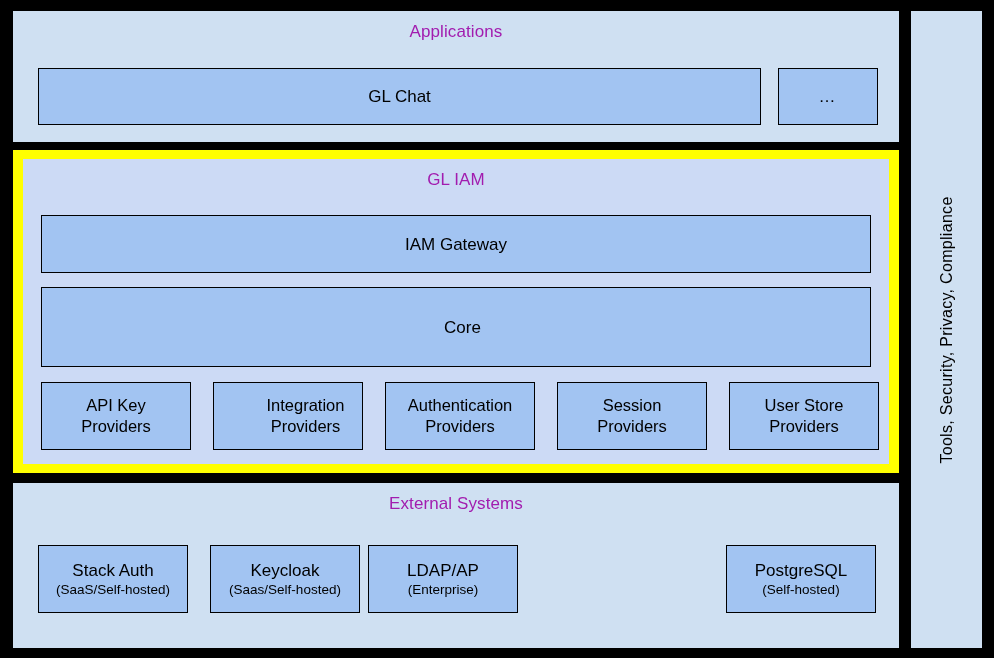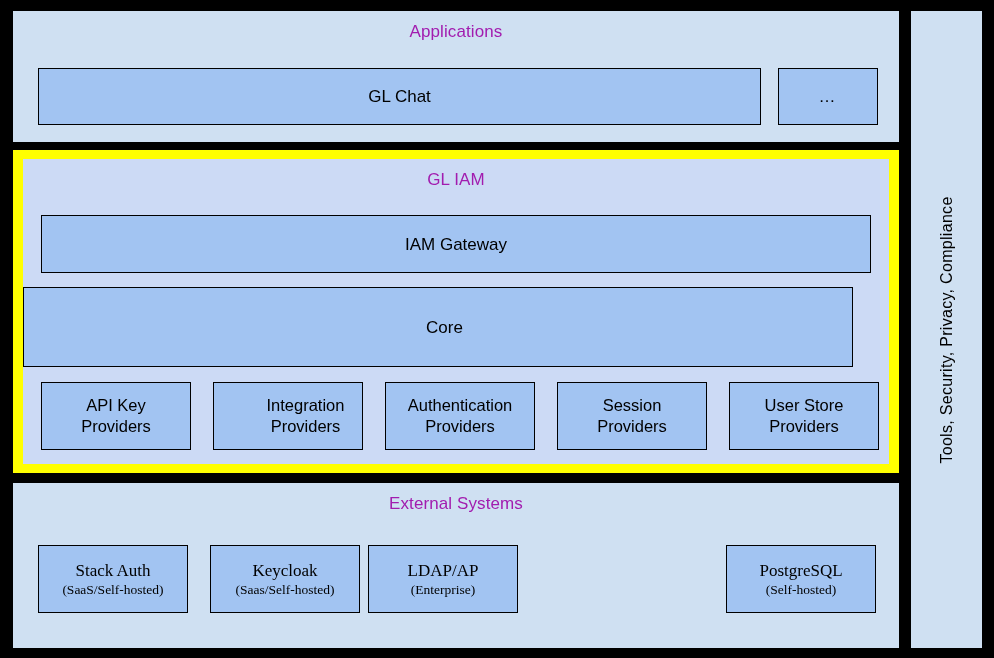"Core" .node-core { left: 10px -> 28px }
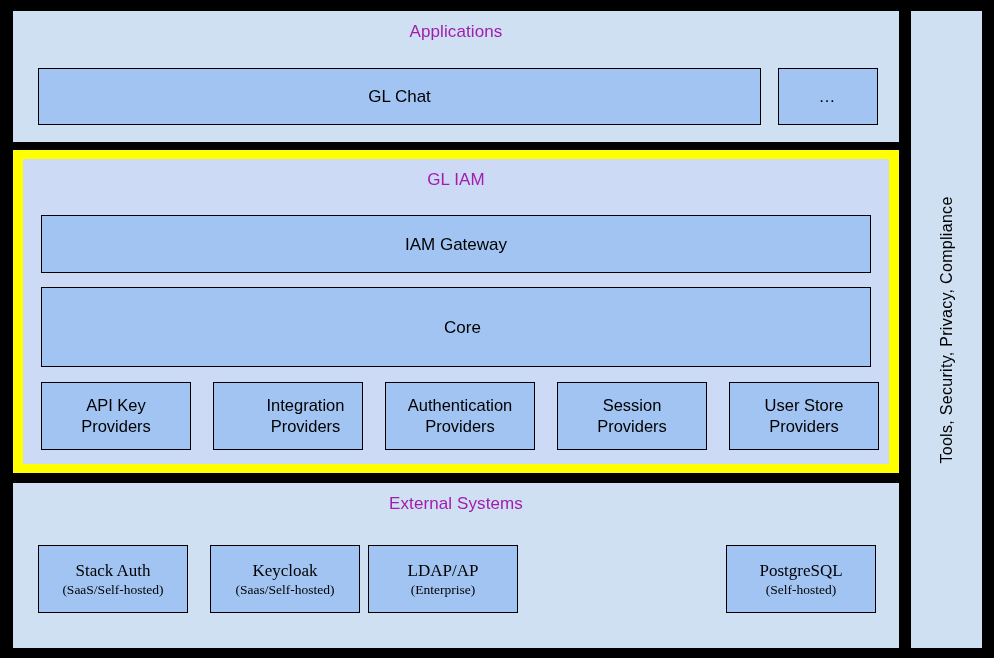"Stack Auth" .ext { font-family: Liberation Serif, serif -> none }
